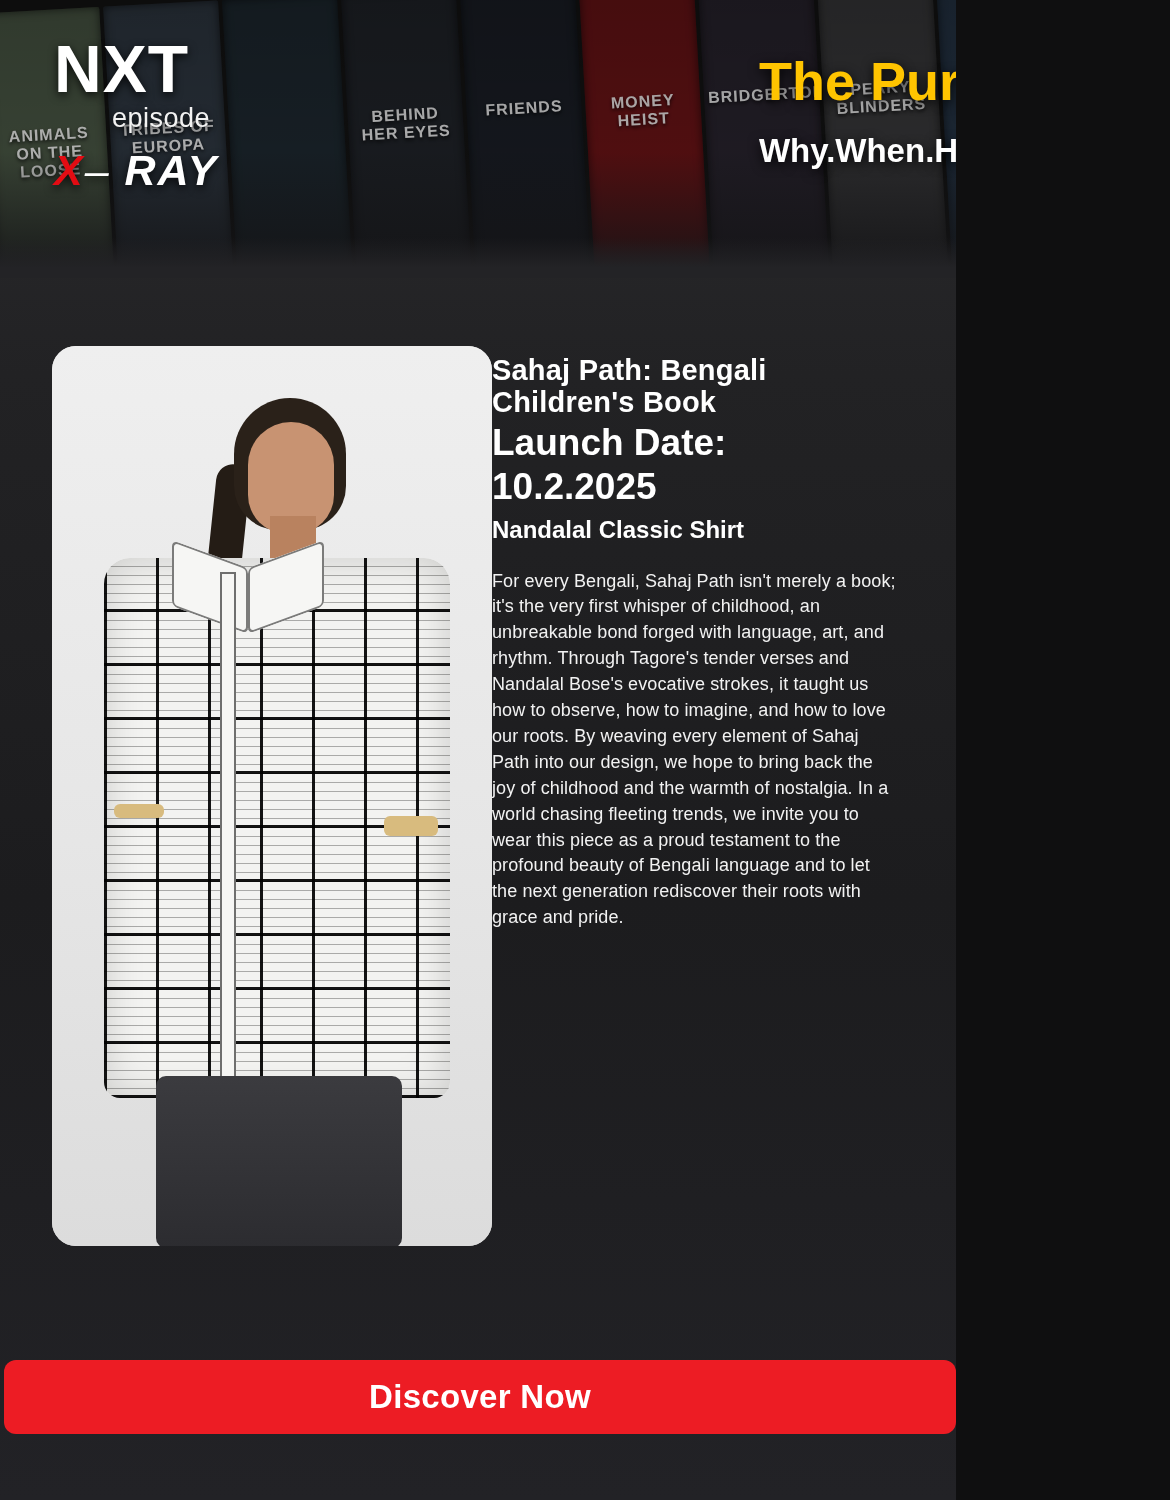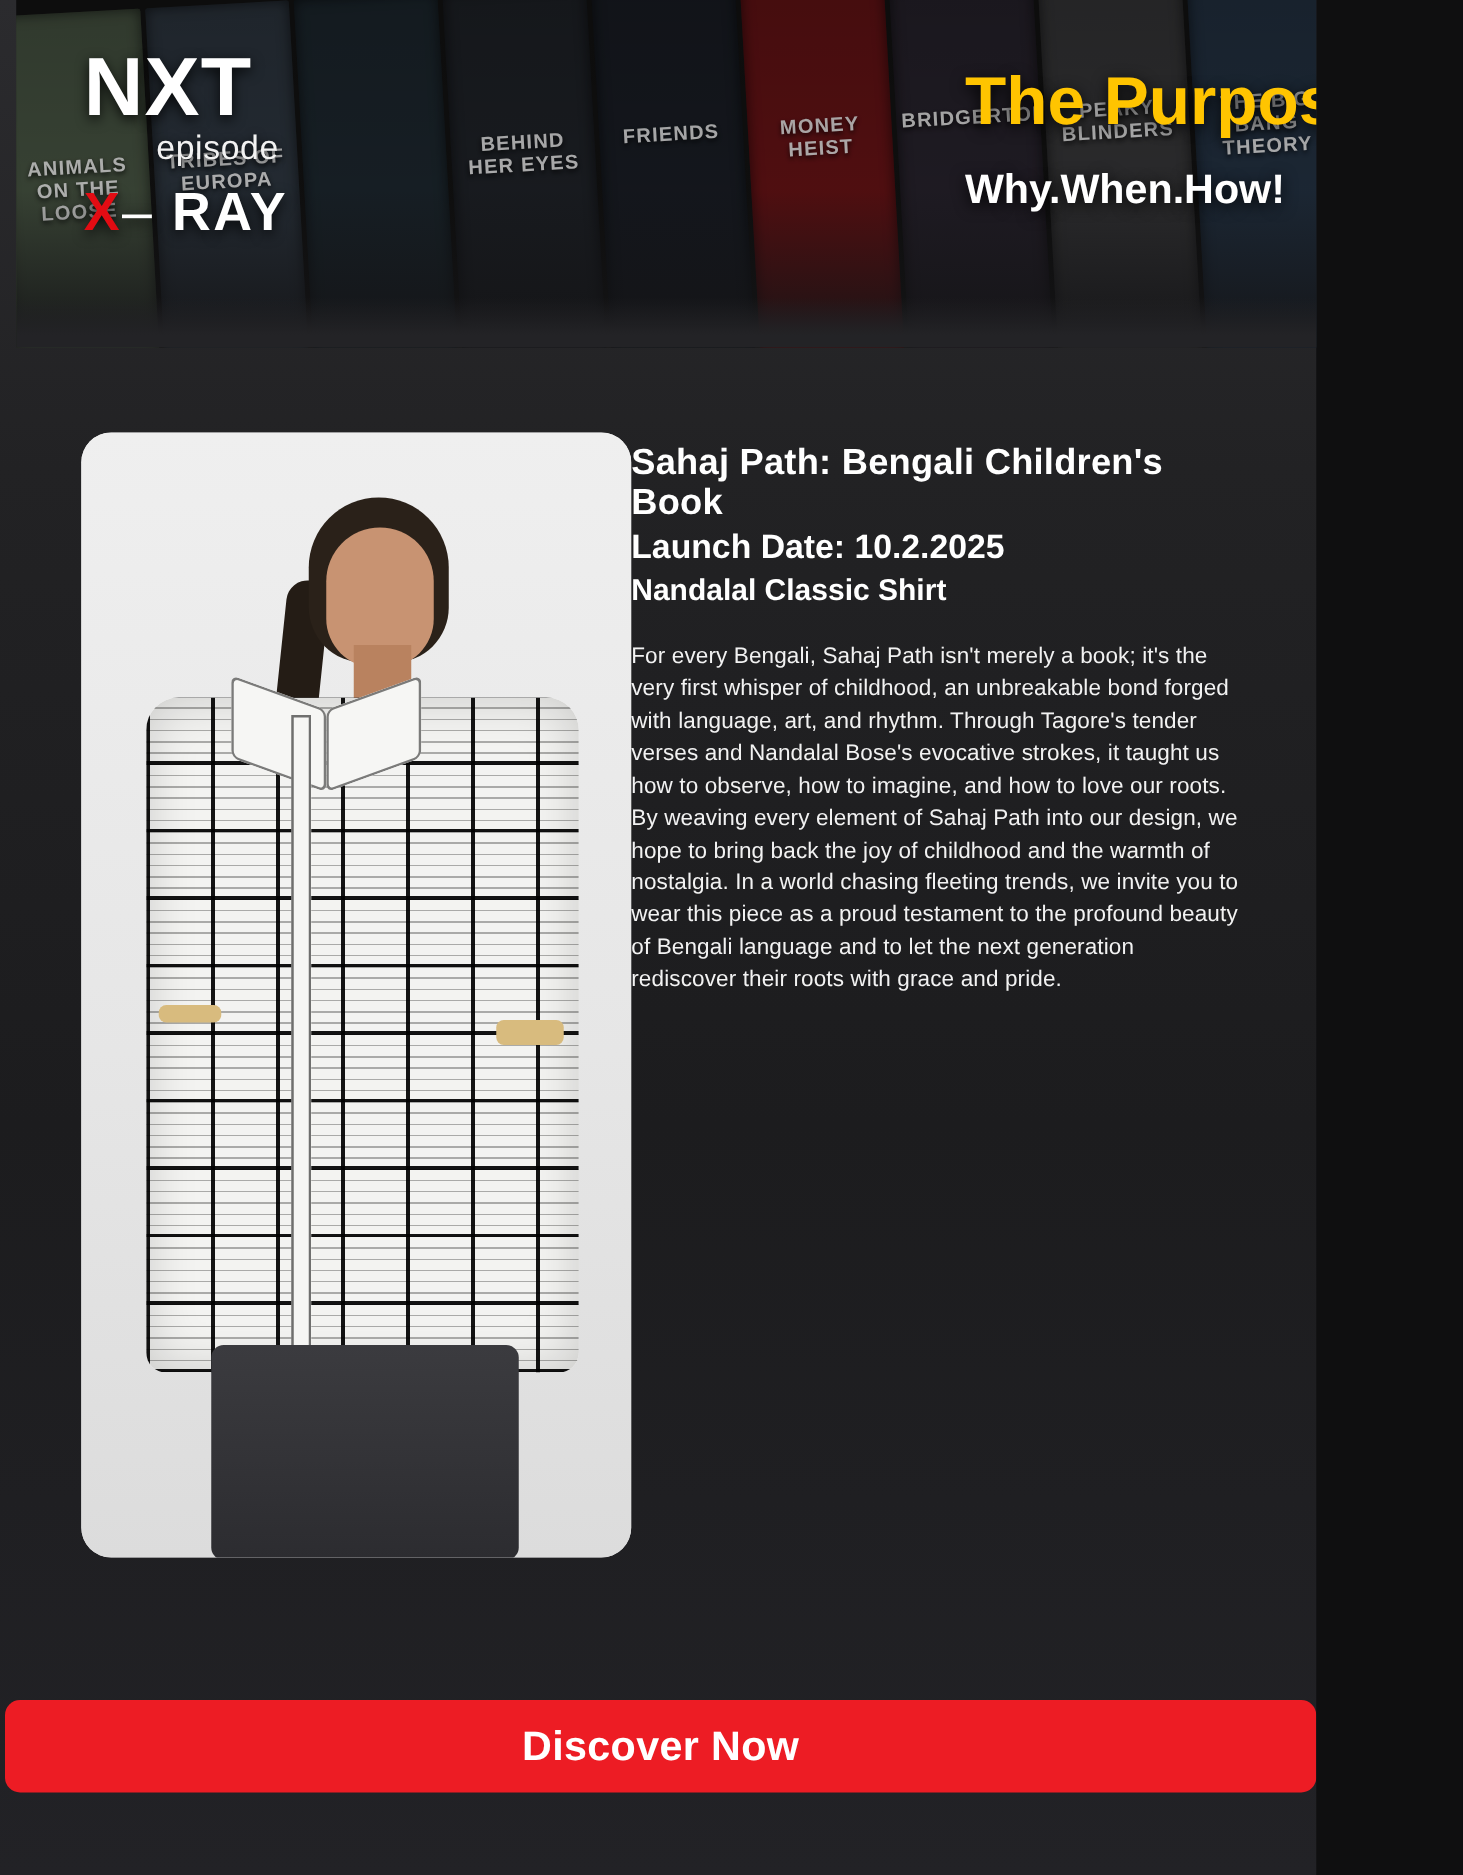"NXT" .page { padding-left: 13px -> none; width: 1040px -> 956px }
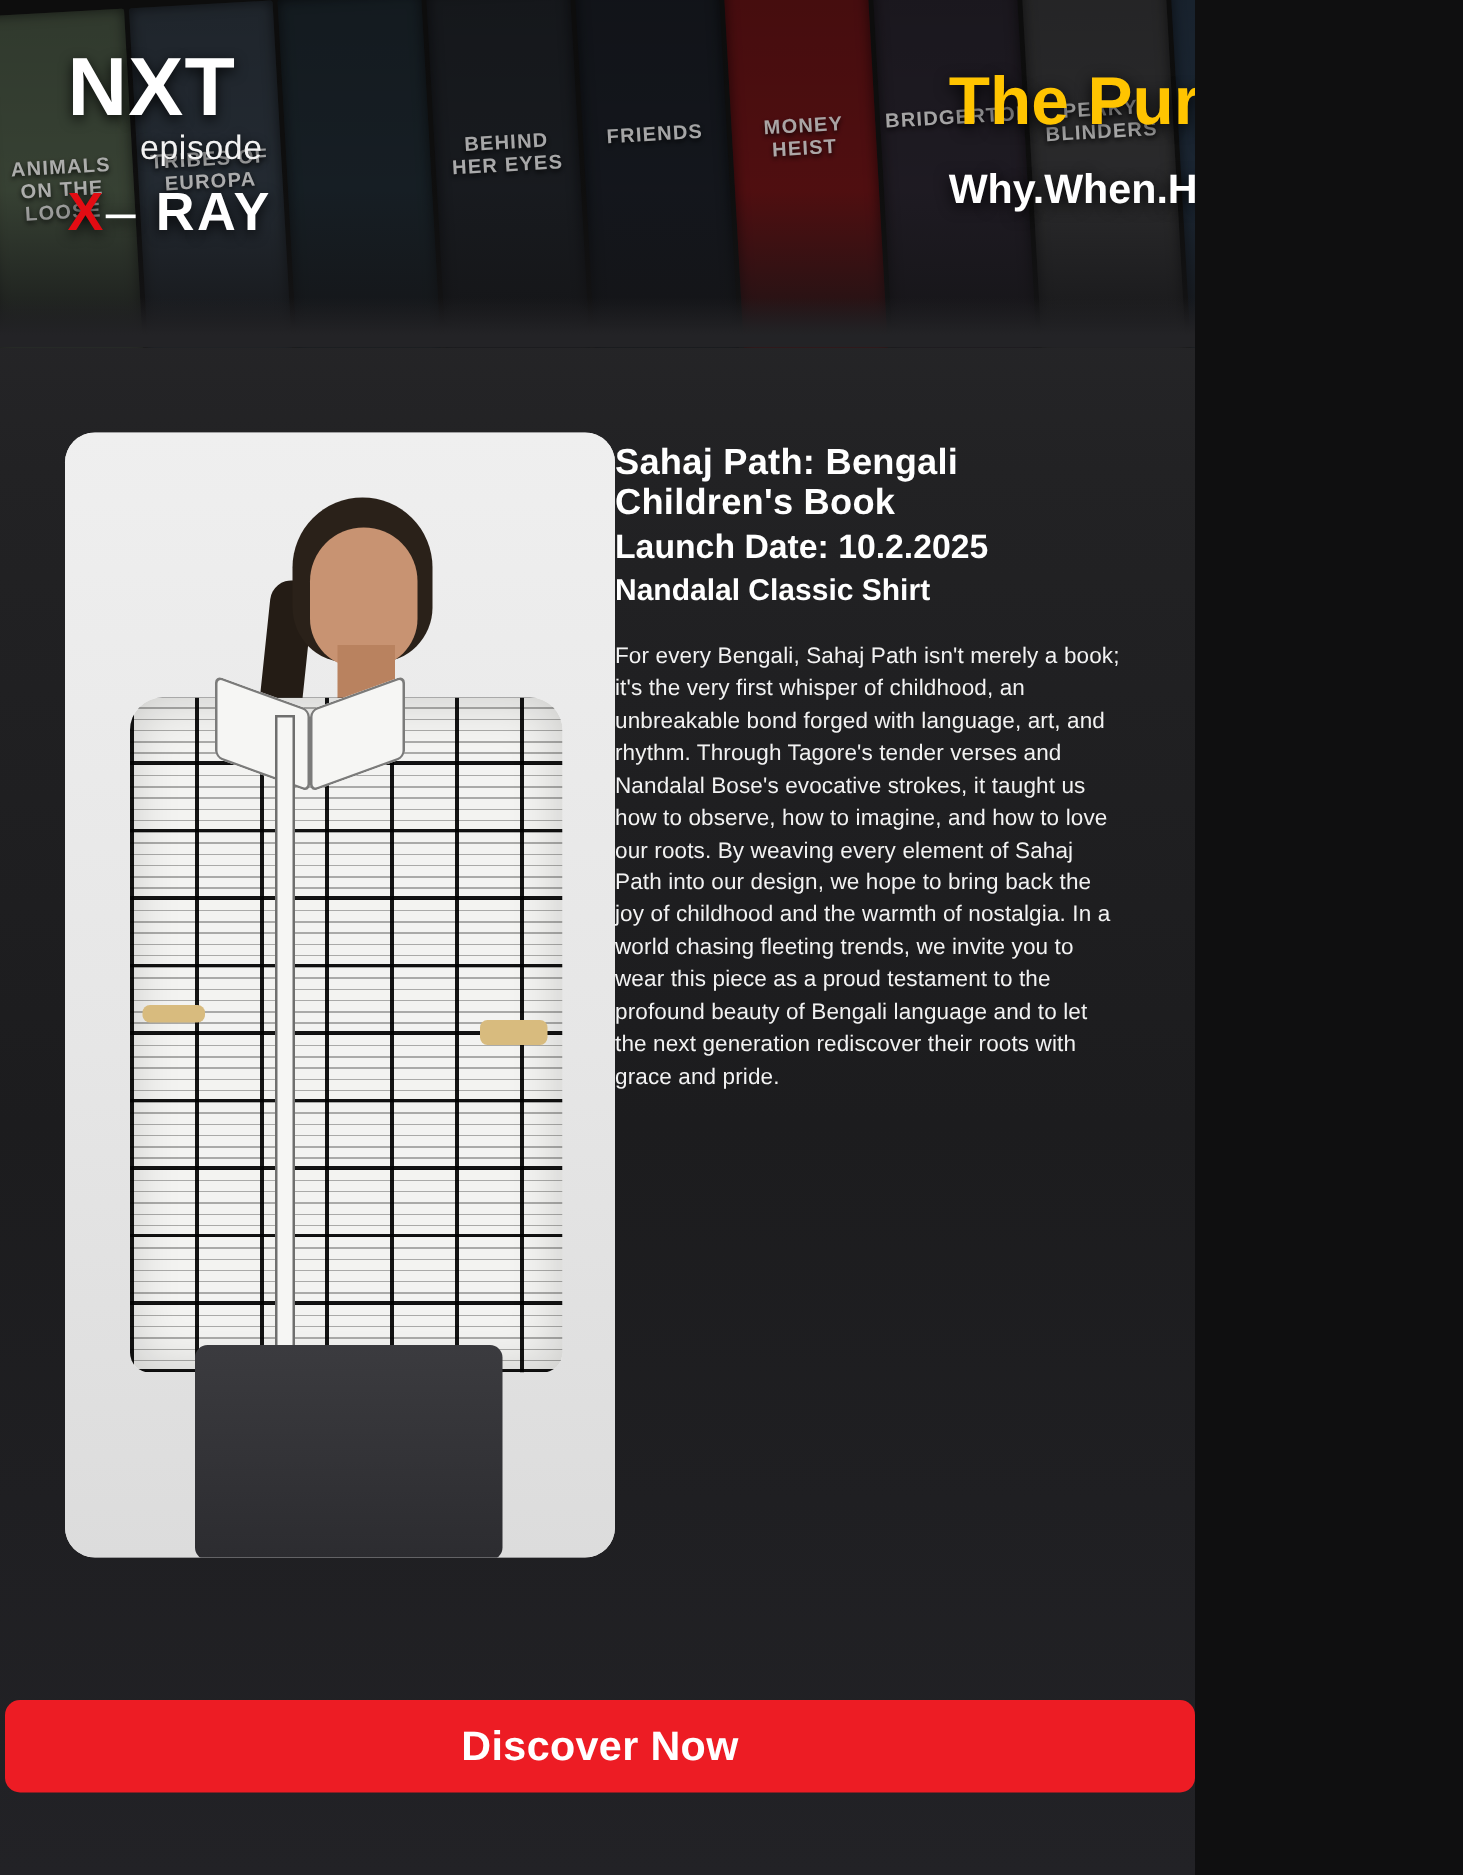"X– RAY" .brand-xray { font-style: none -> italic }
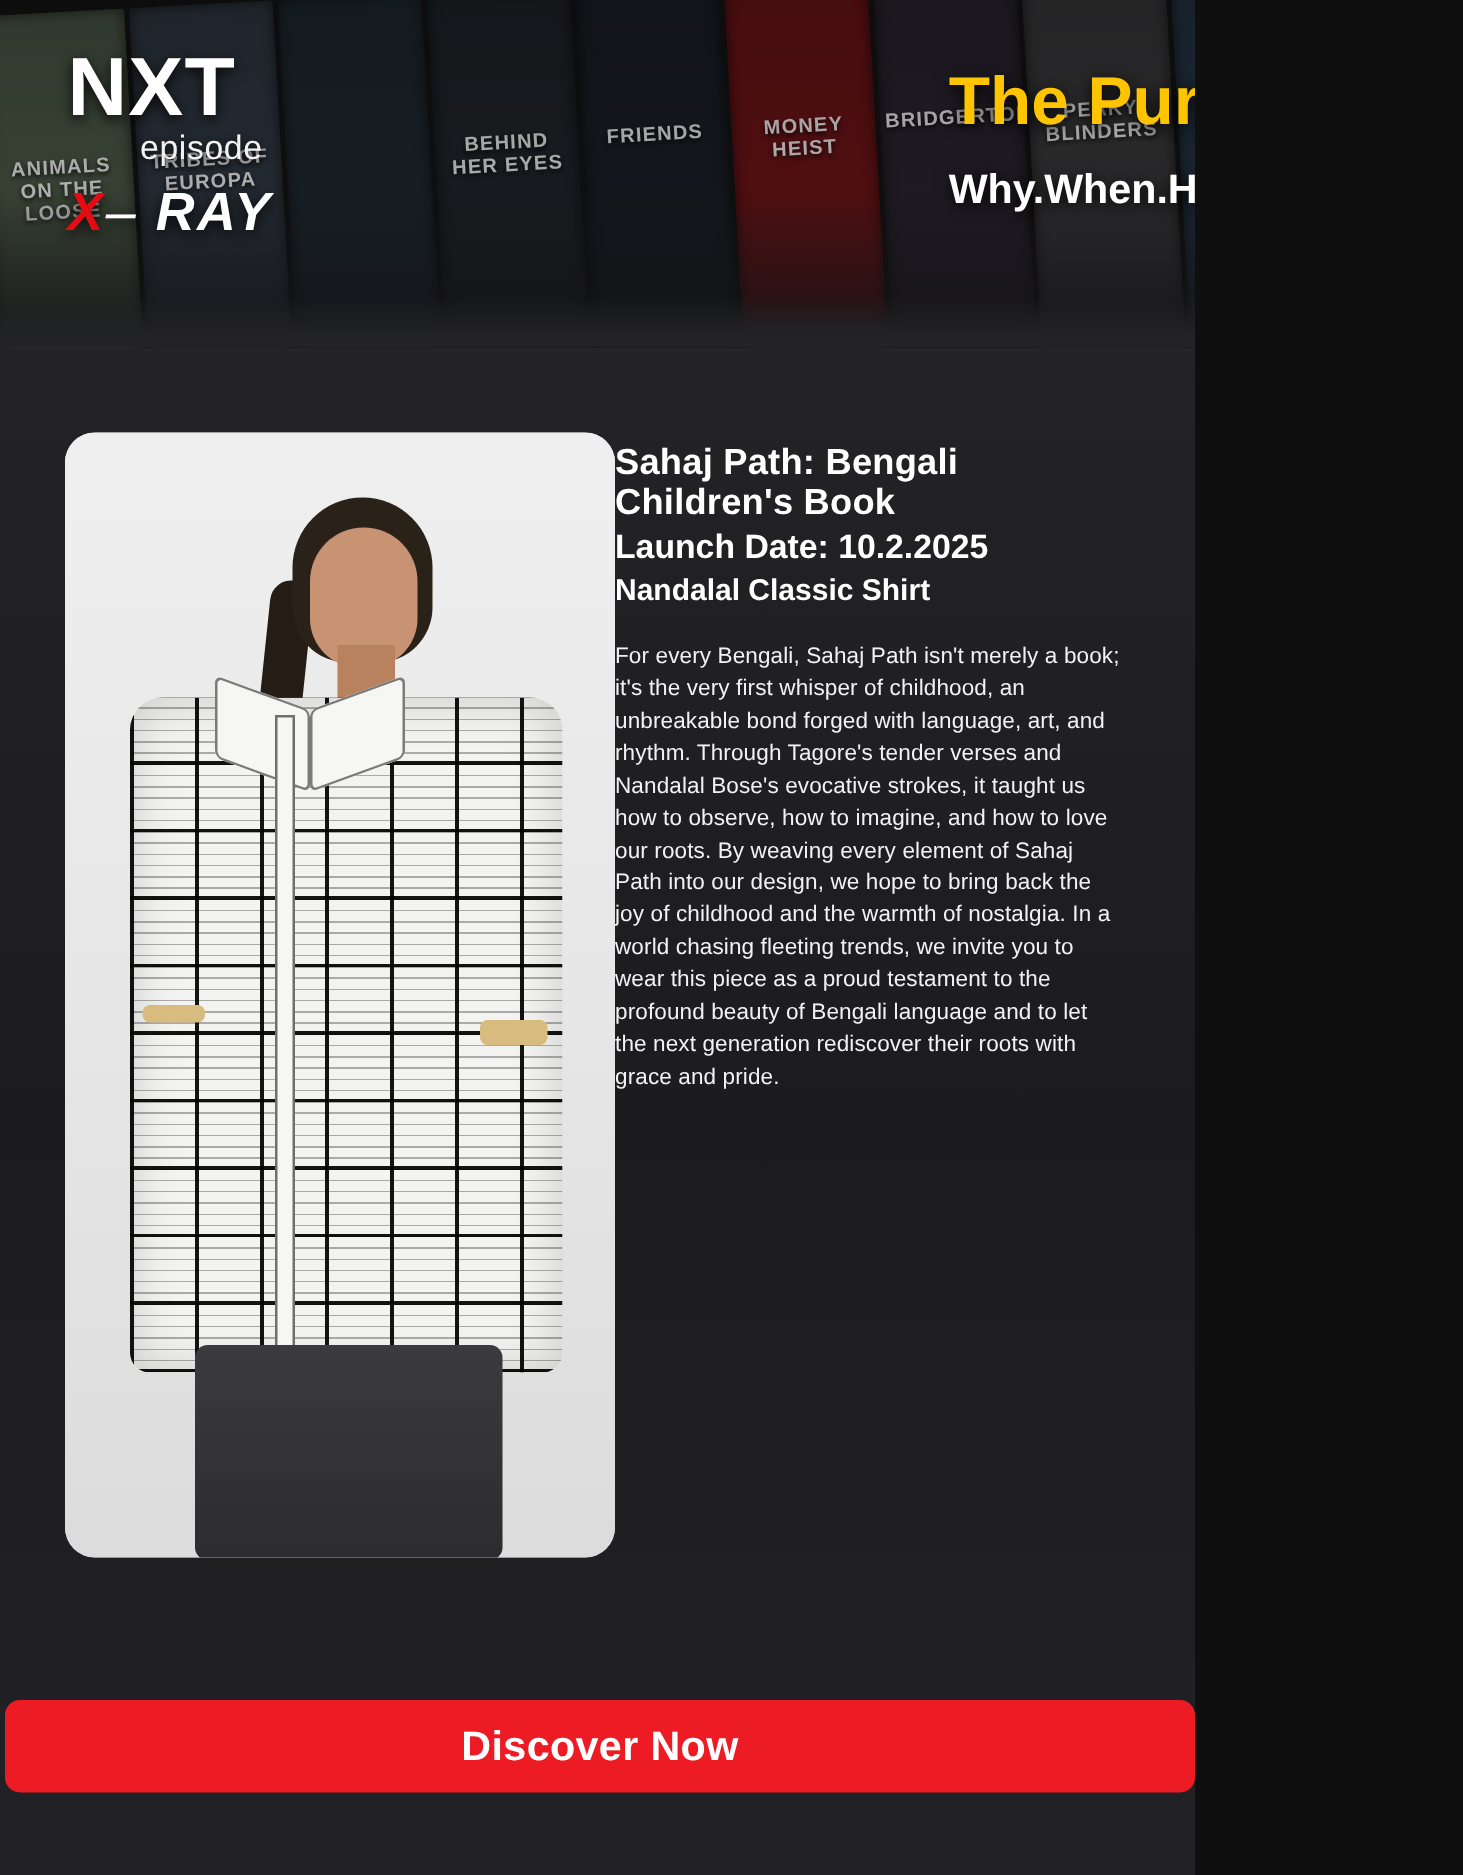"Launch Date: 10.2.2025" .p-launch { font-size: 27px -> 37px }
